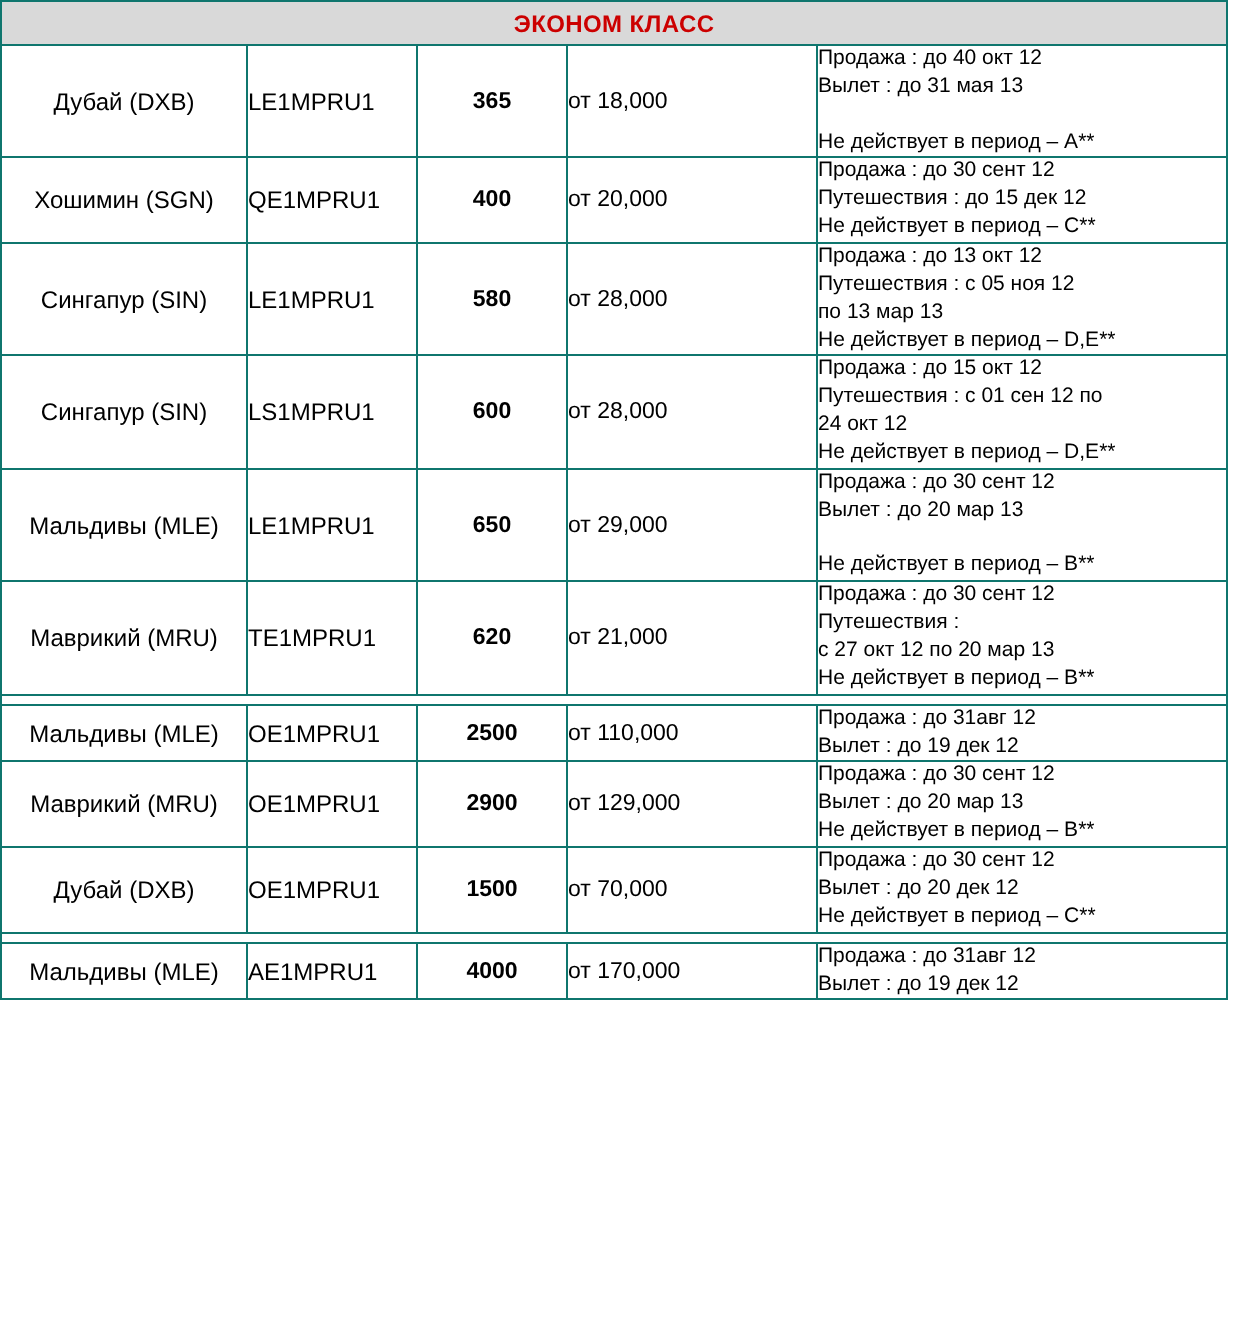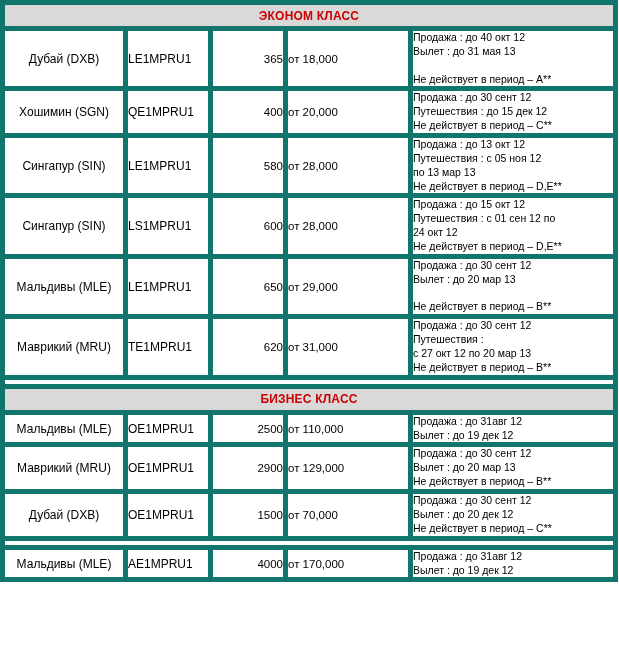"ЭКОНОМ КЛАСС" table.fares td { border: 5px solid #0f766e -> 1px solid #0f766e }
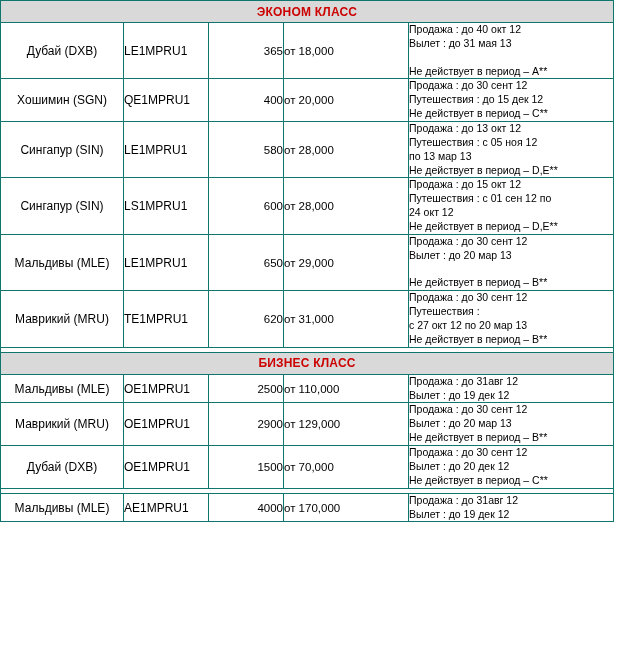"365" .cell-num { font-weight: none -> bold; text-align: right -> center }
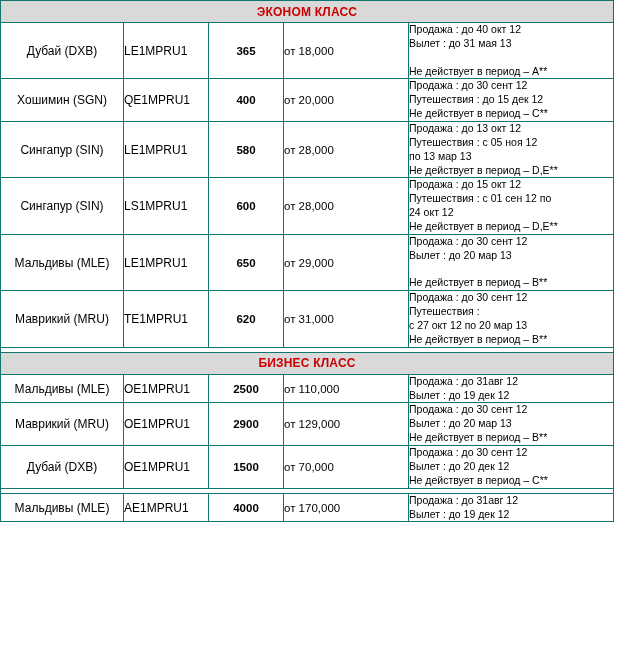"от 31,000" td.cell-price { text: 31,000 -> 21,000 }
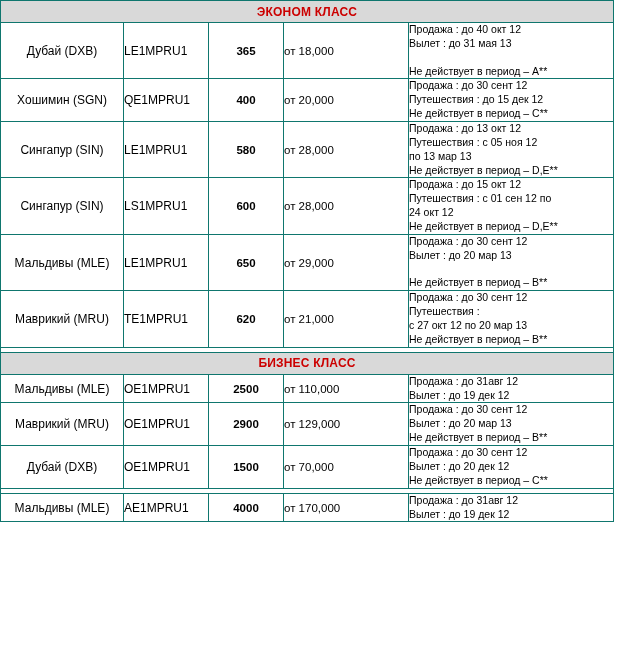"БИЗНЕС КЛАСС" tr.section-head { html: <tr> <td>БИЗНЕС КЛАСС</td> </tr> -> none }
